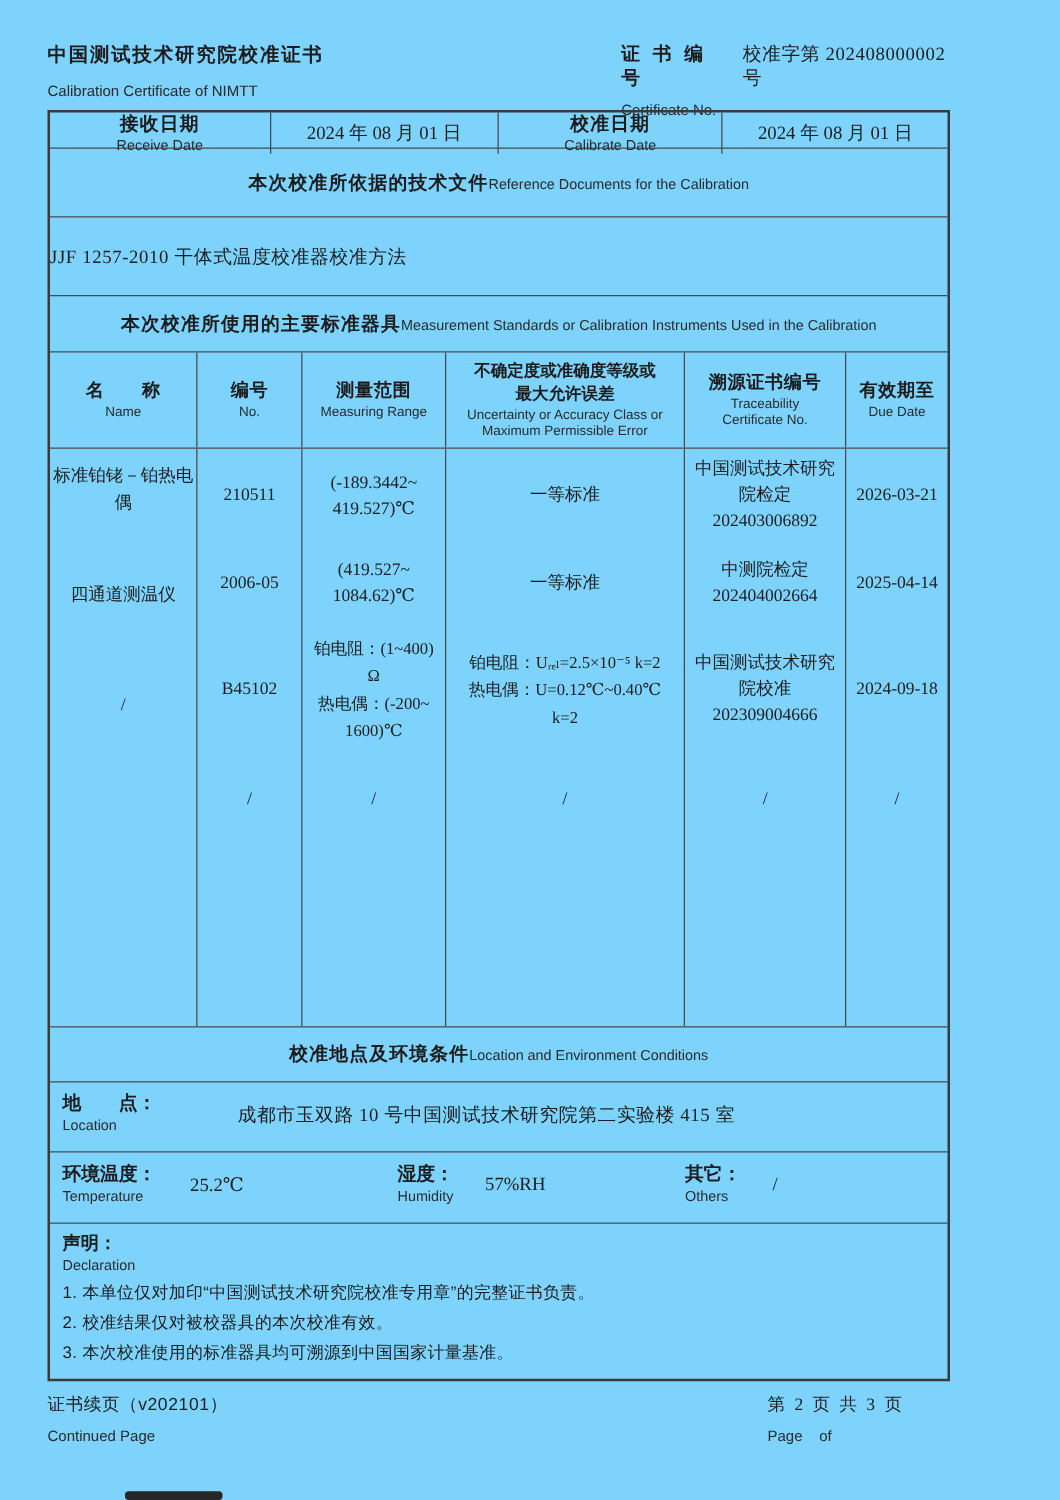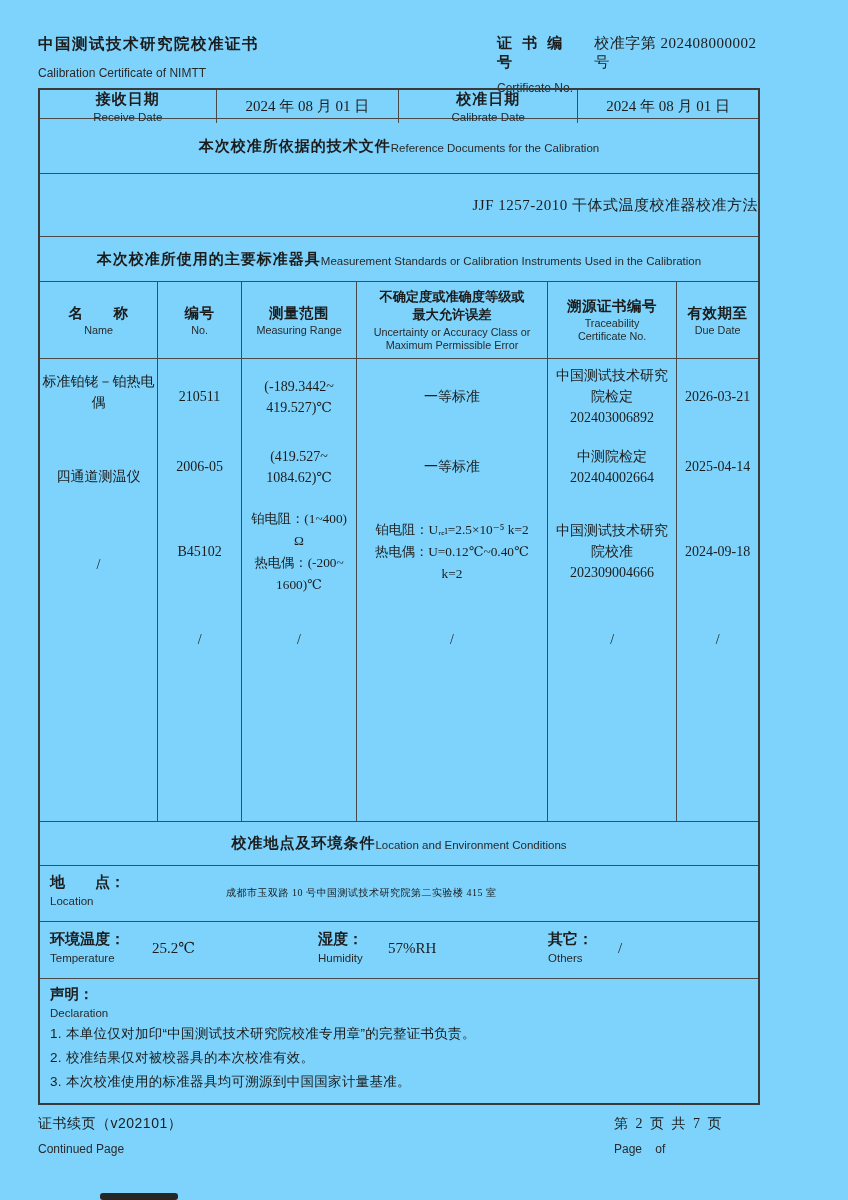"JJF 1257-2010 干体式温度校准器校准方法" .ref-content { justify-content: flex-end -> flex-start }
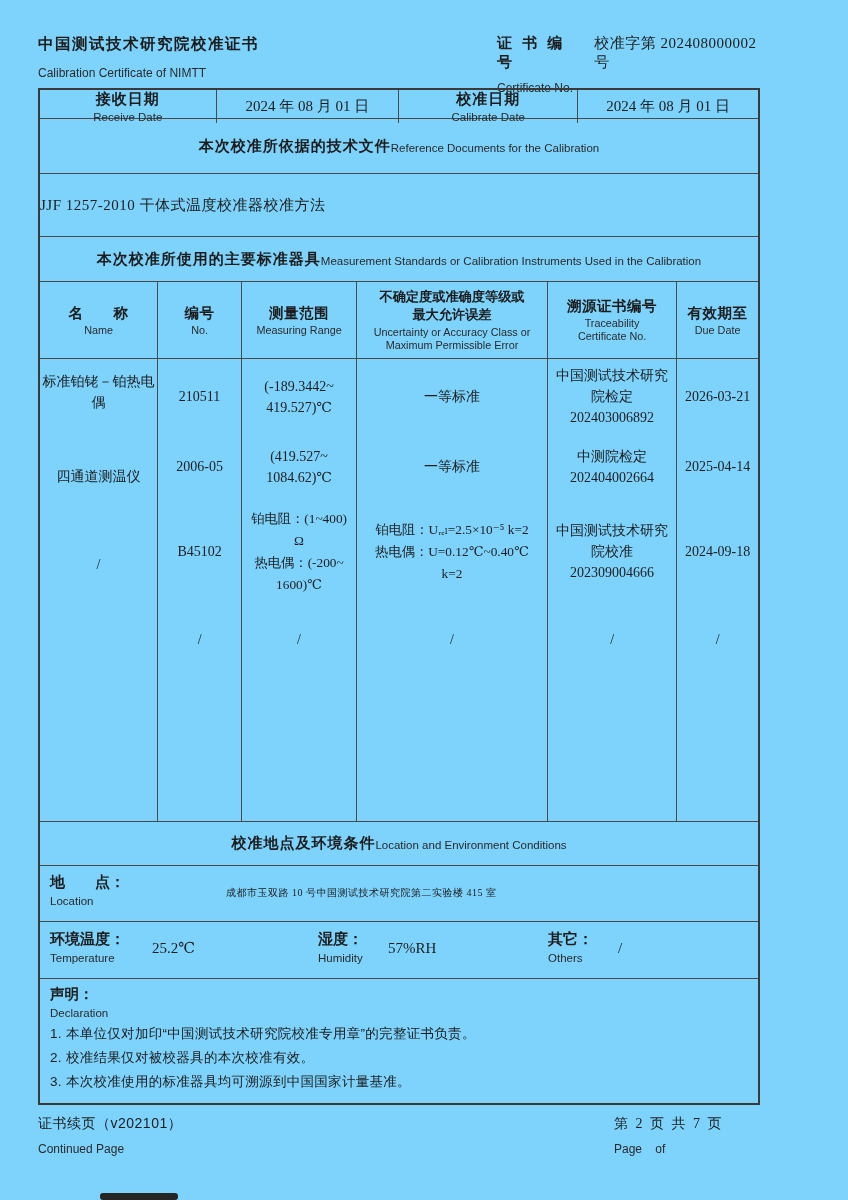"成都市玉双路 10 号中国测试技术研究院第二实验楼 415 室" .loc-value { font-size: 10px -> 15px; margin-left: 36px -> none }
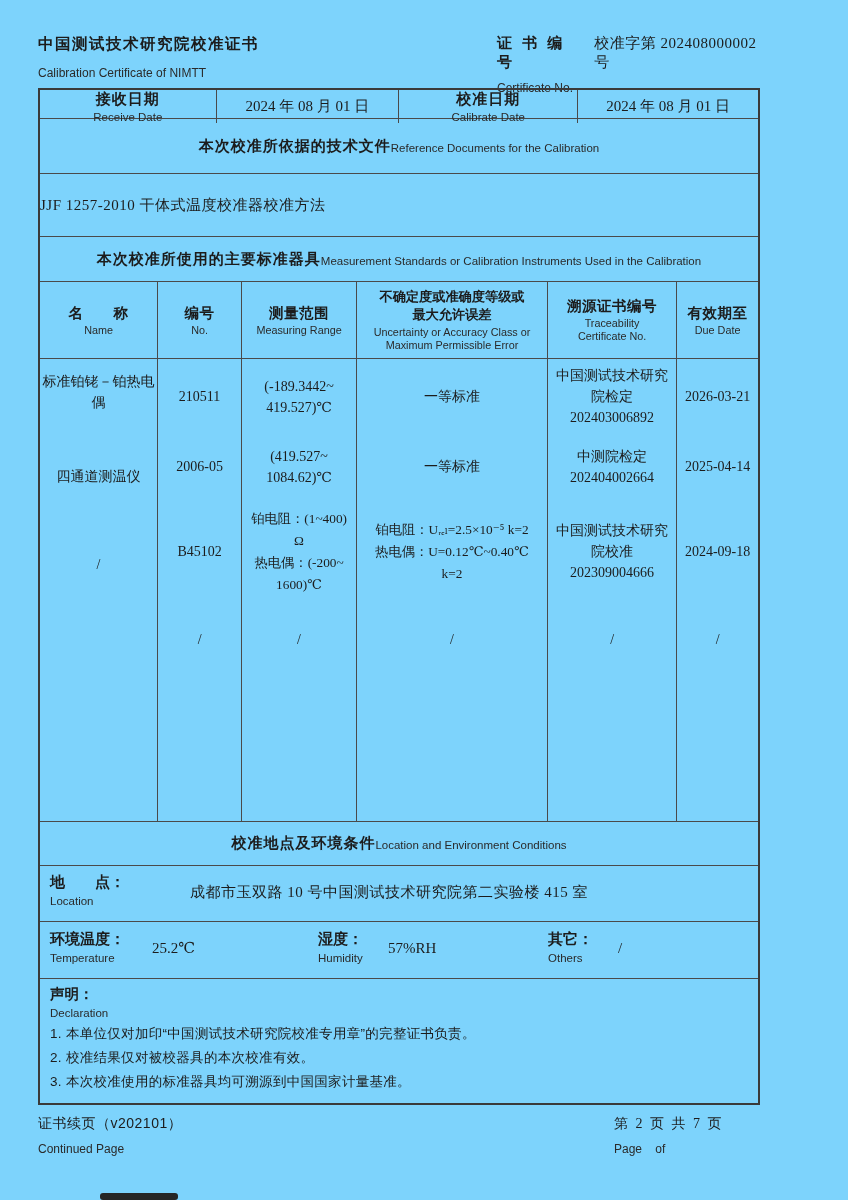"第 2 页 共 7" div.foot-right-cn { text: 7 -> 3 }
